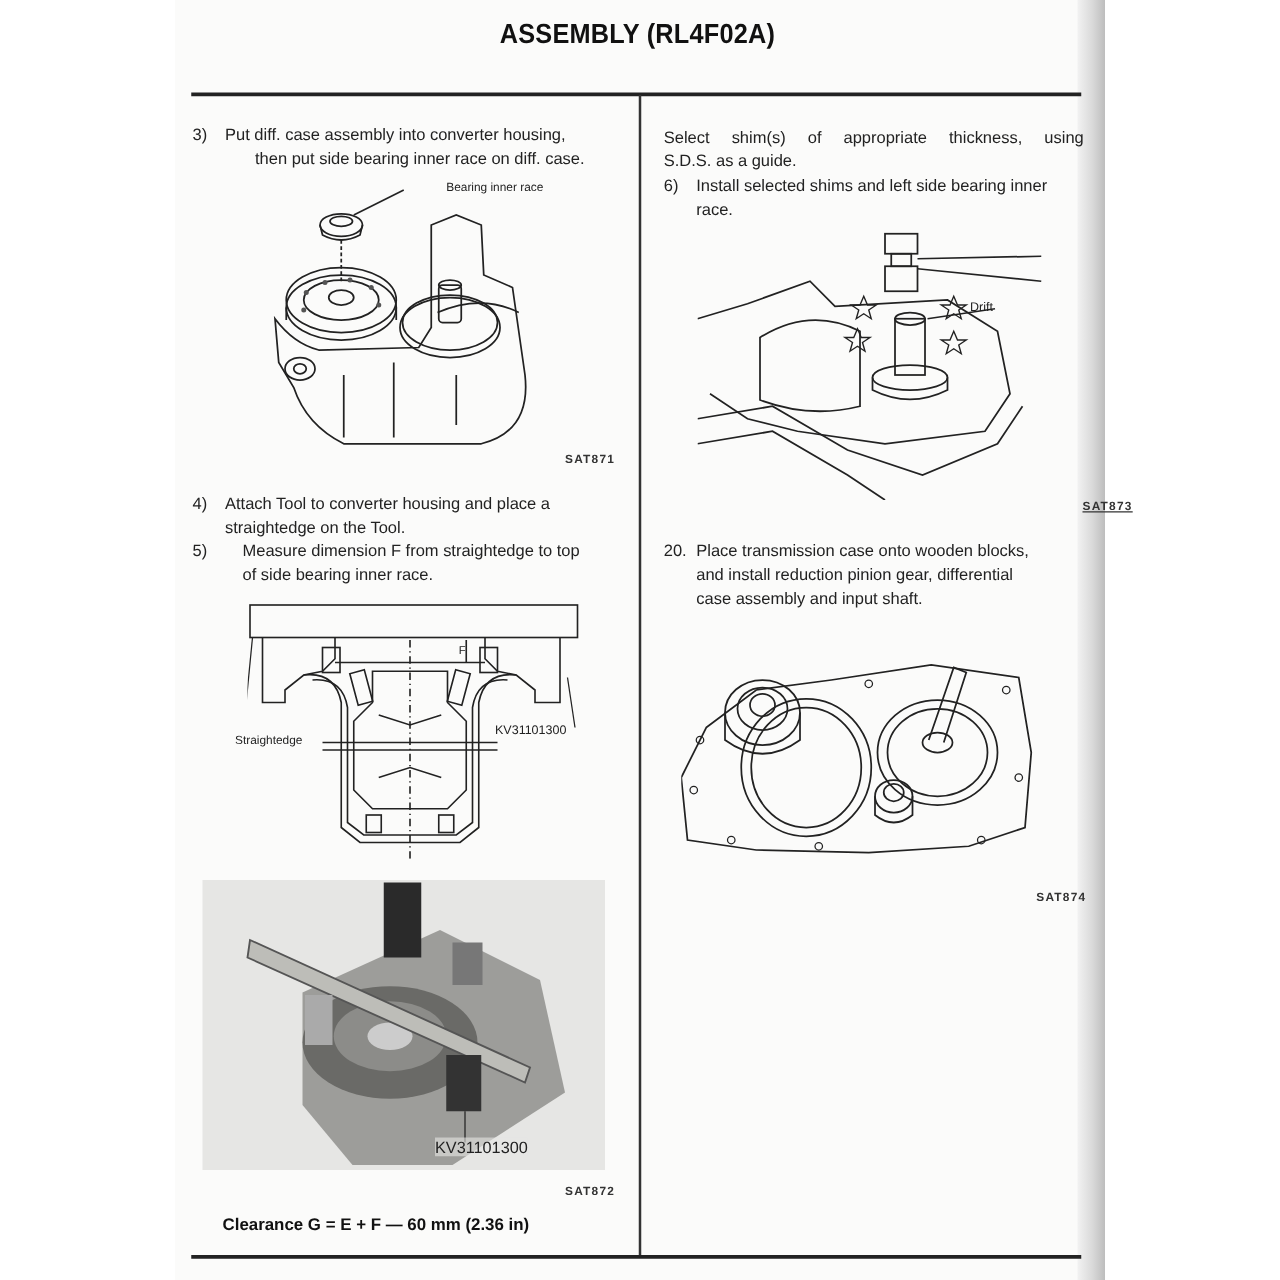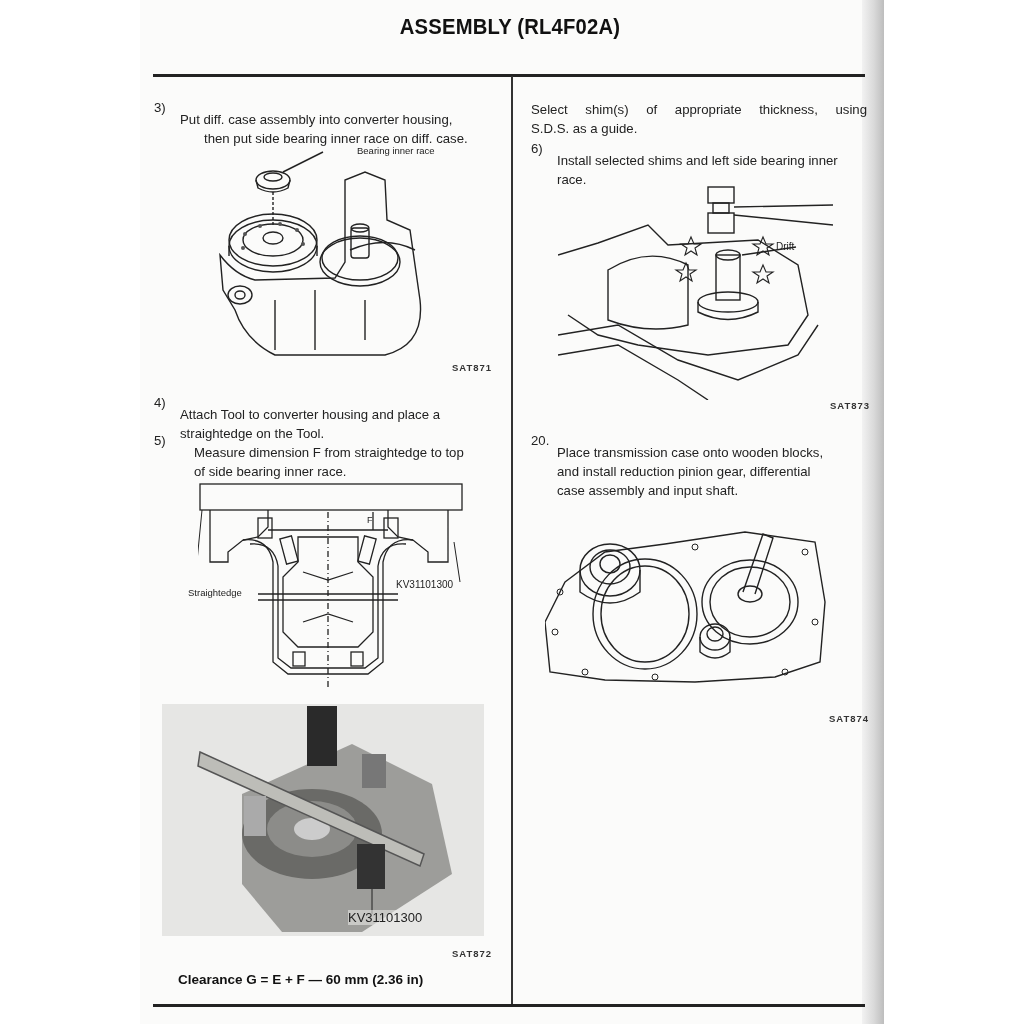"Put diff. case assembly into" .step .body { top: 12px -> 0 }
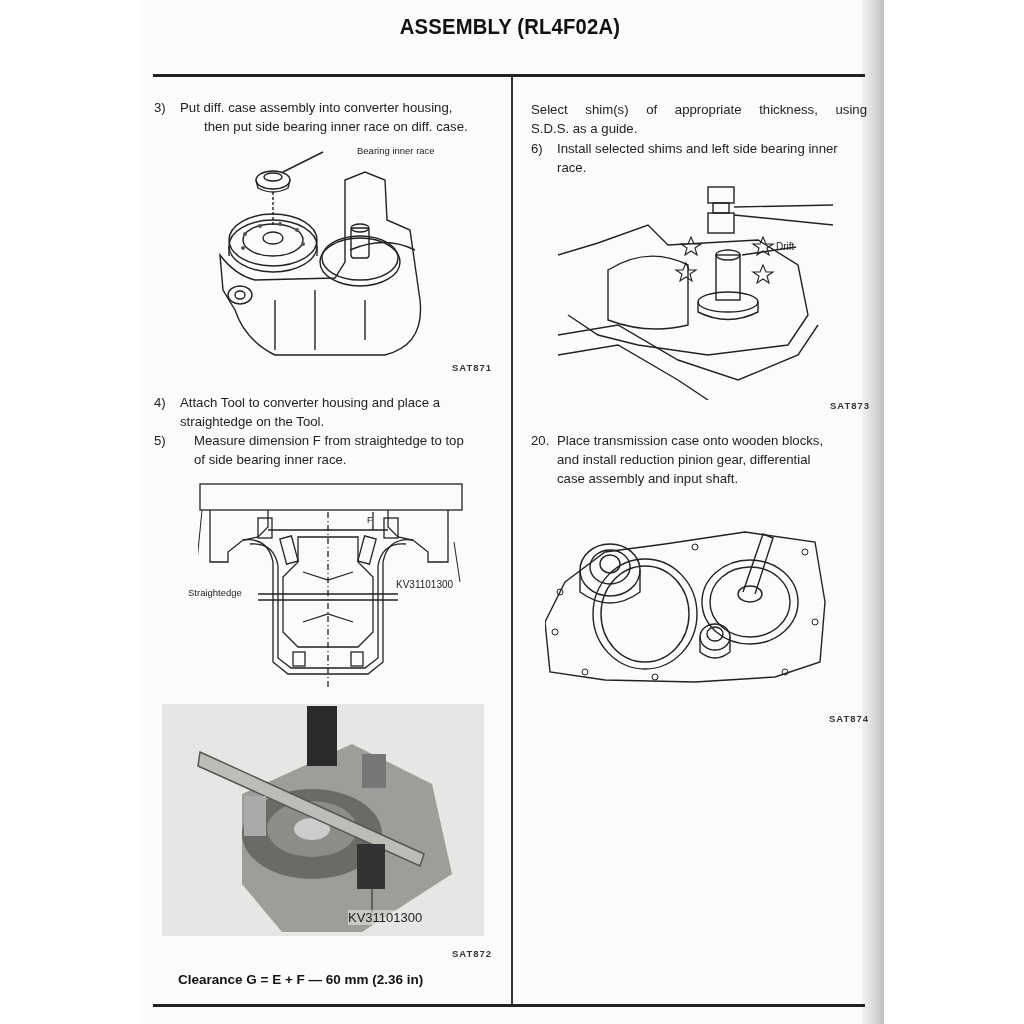"SAT873" div.fig-code { left: 830px -> 866px; text-decoration: none -> underline }
